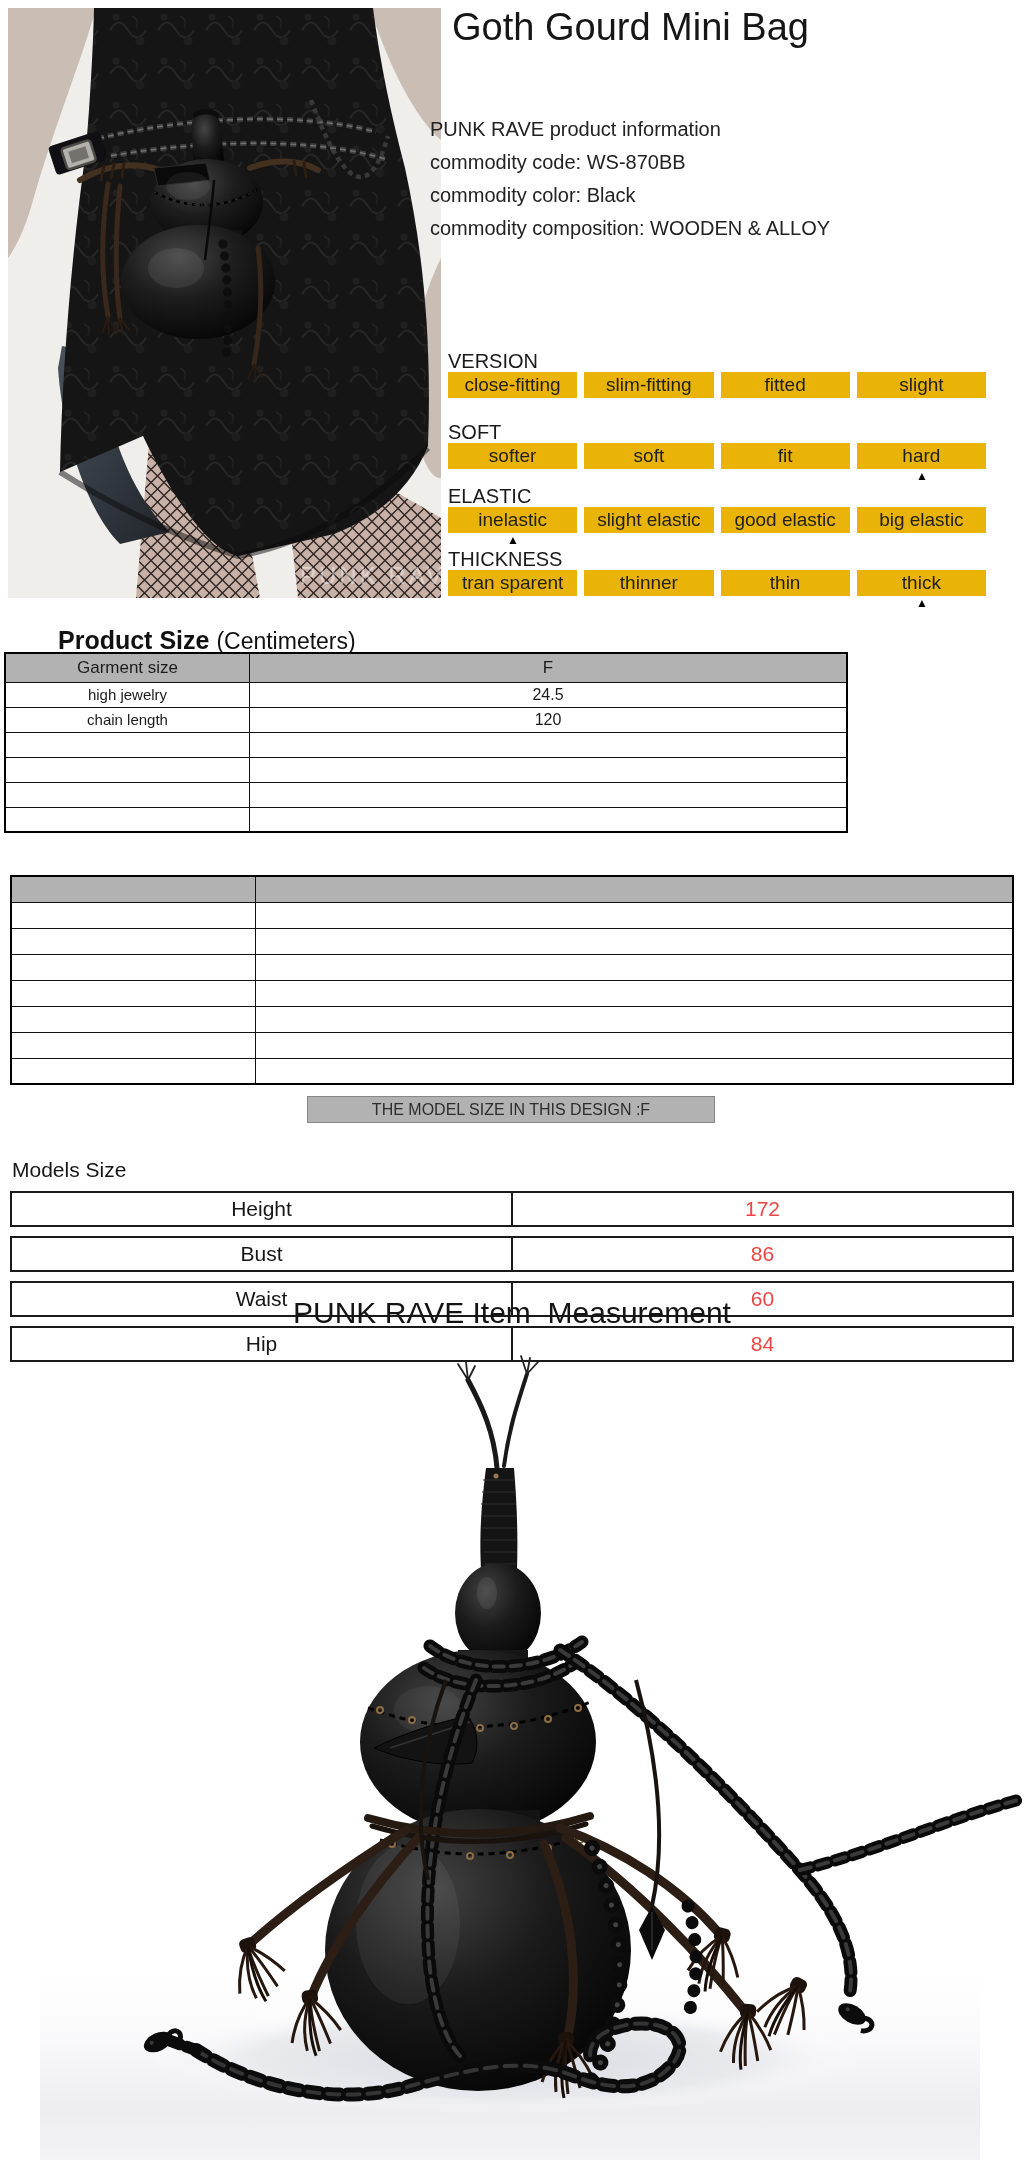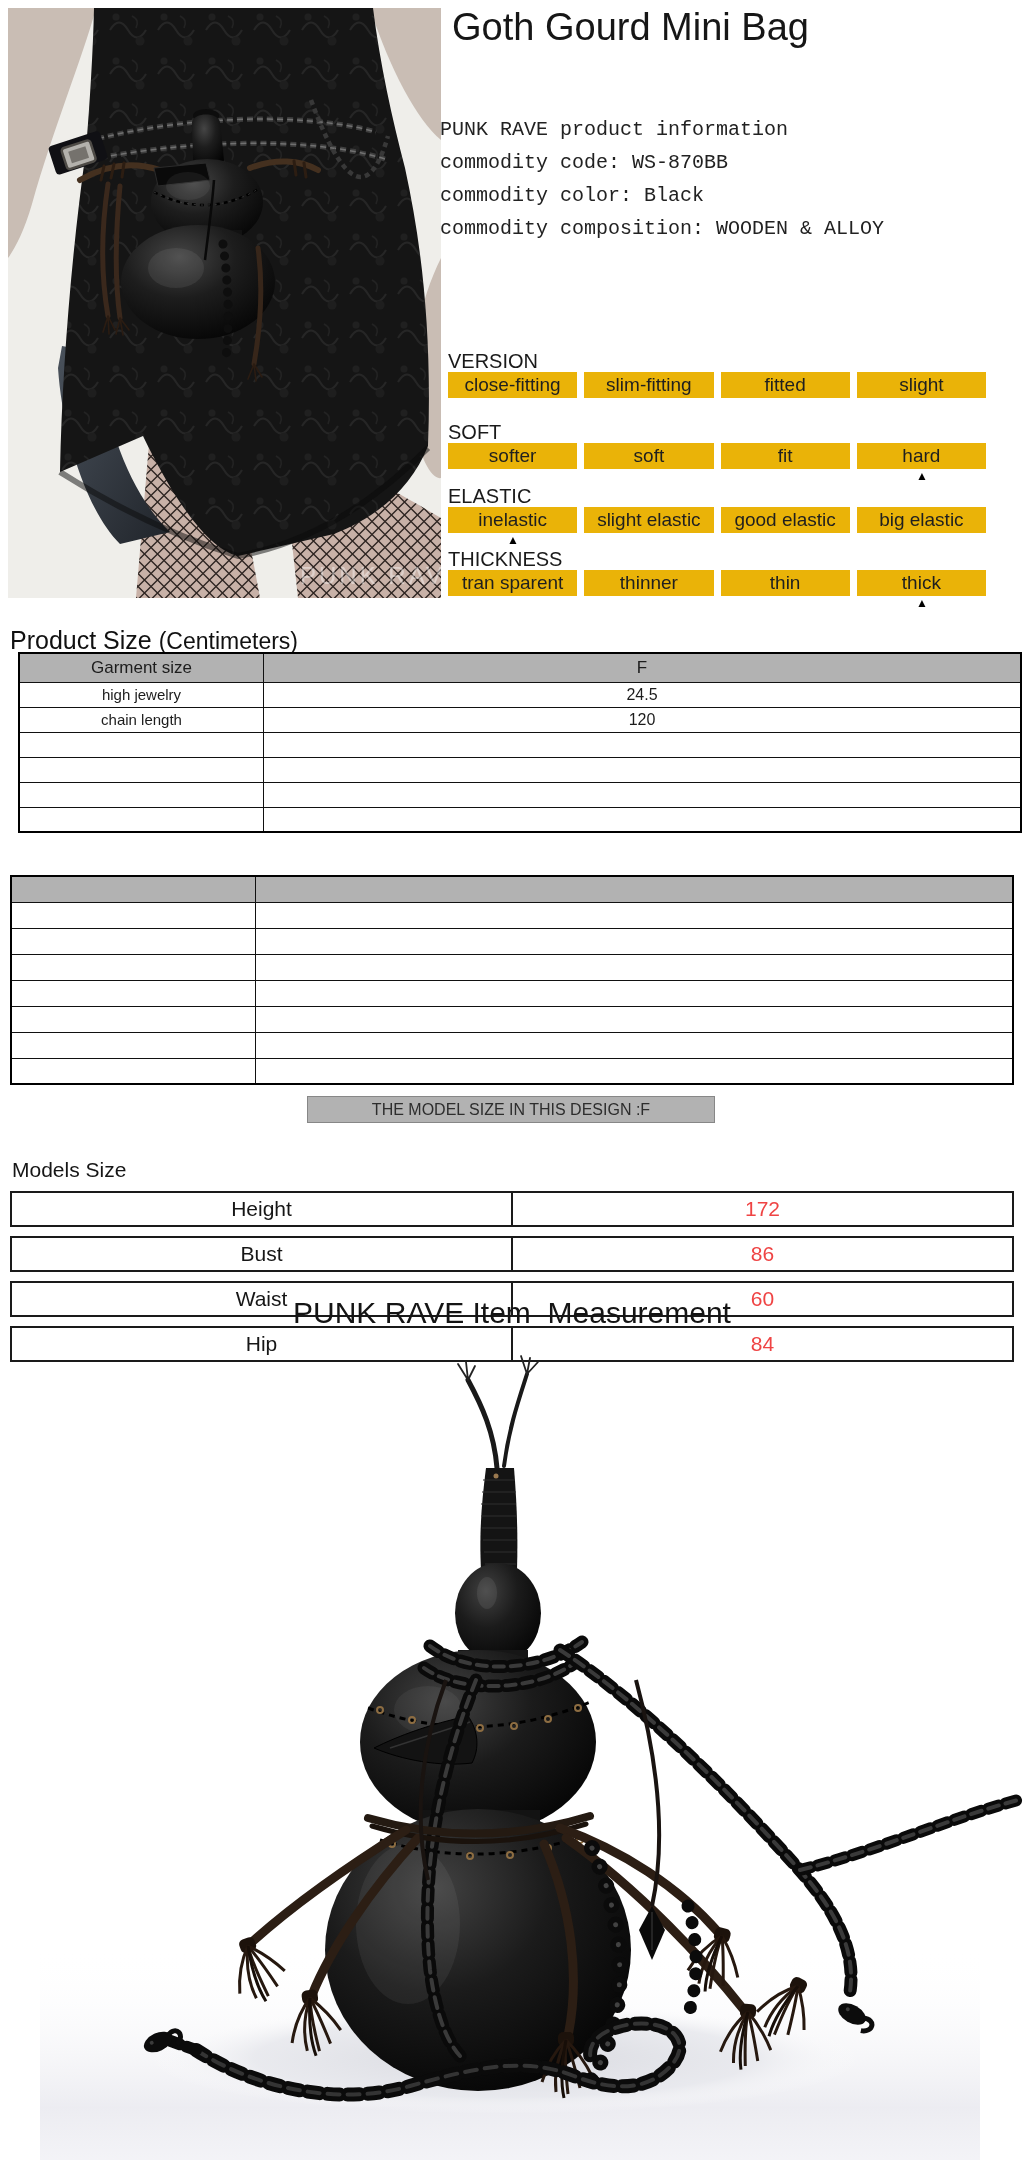"PUNK RAVE product information" .info { font-family: Liberation Mono, monospace -> none; left: 440px -> 430px }
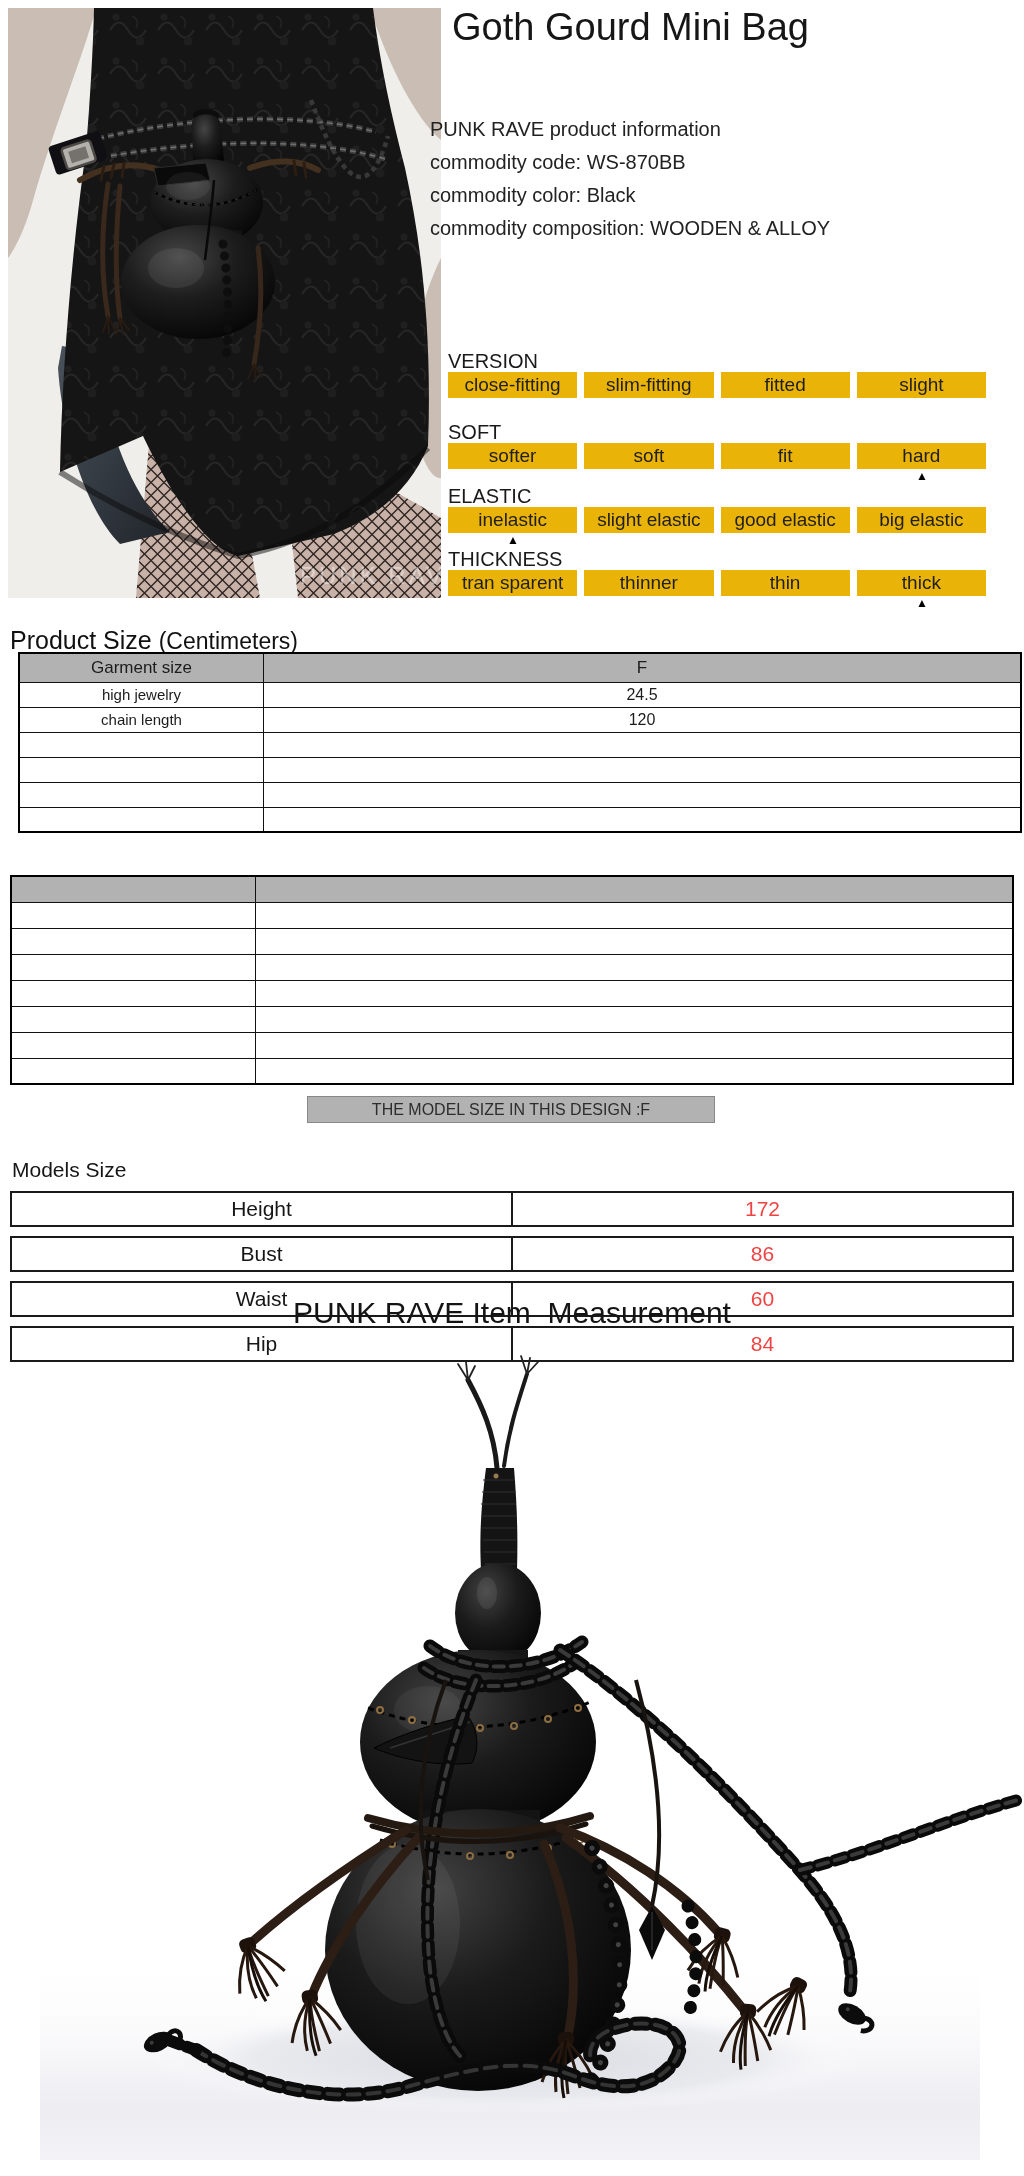"Product Size" .size-heading .bold { font-weight: 400 -> 700; margin-left: none -> 48px }
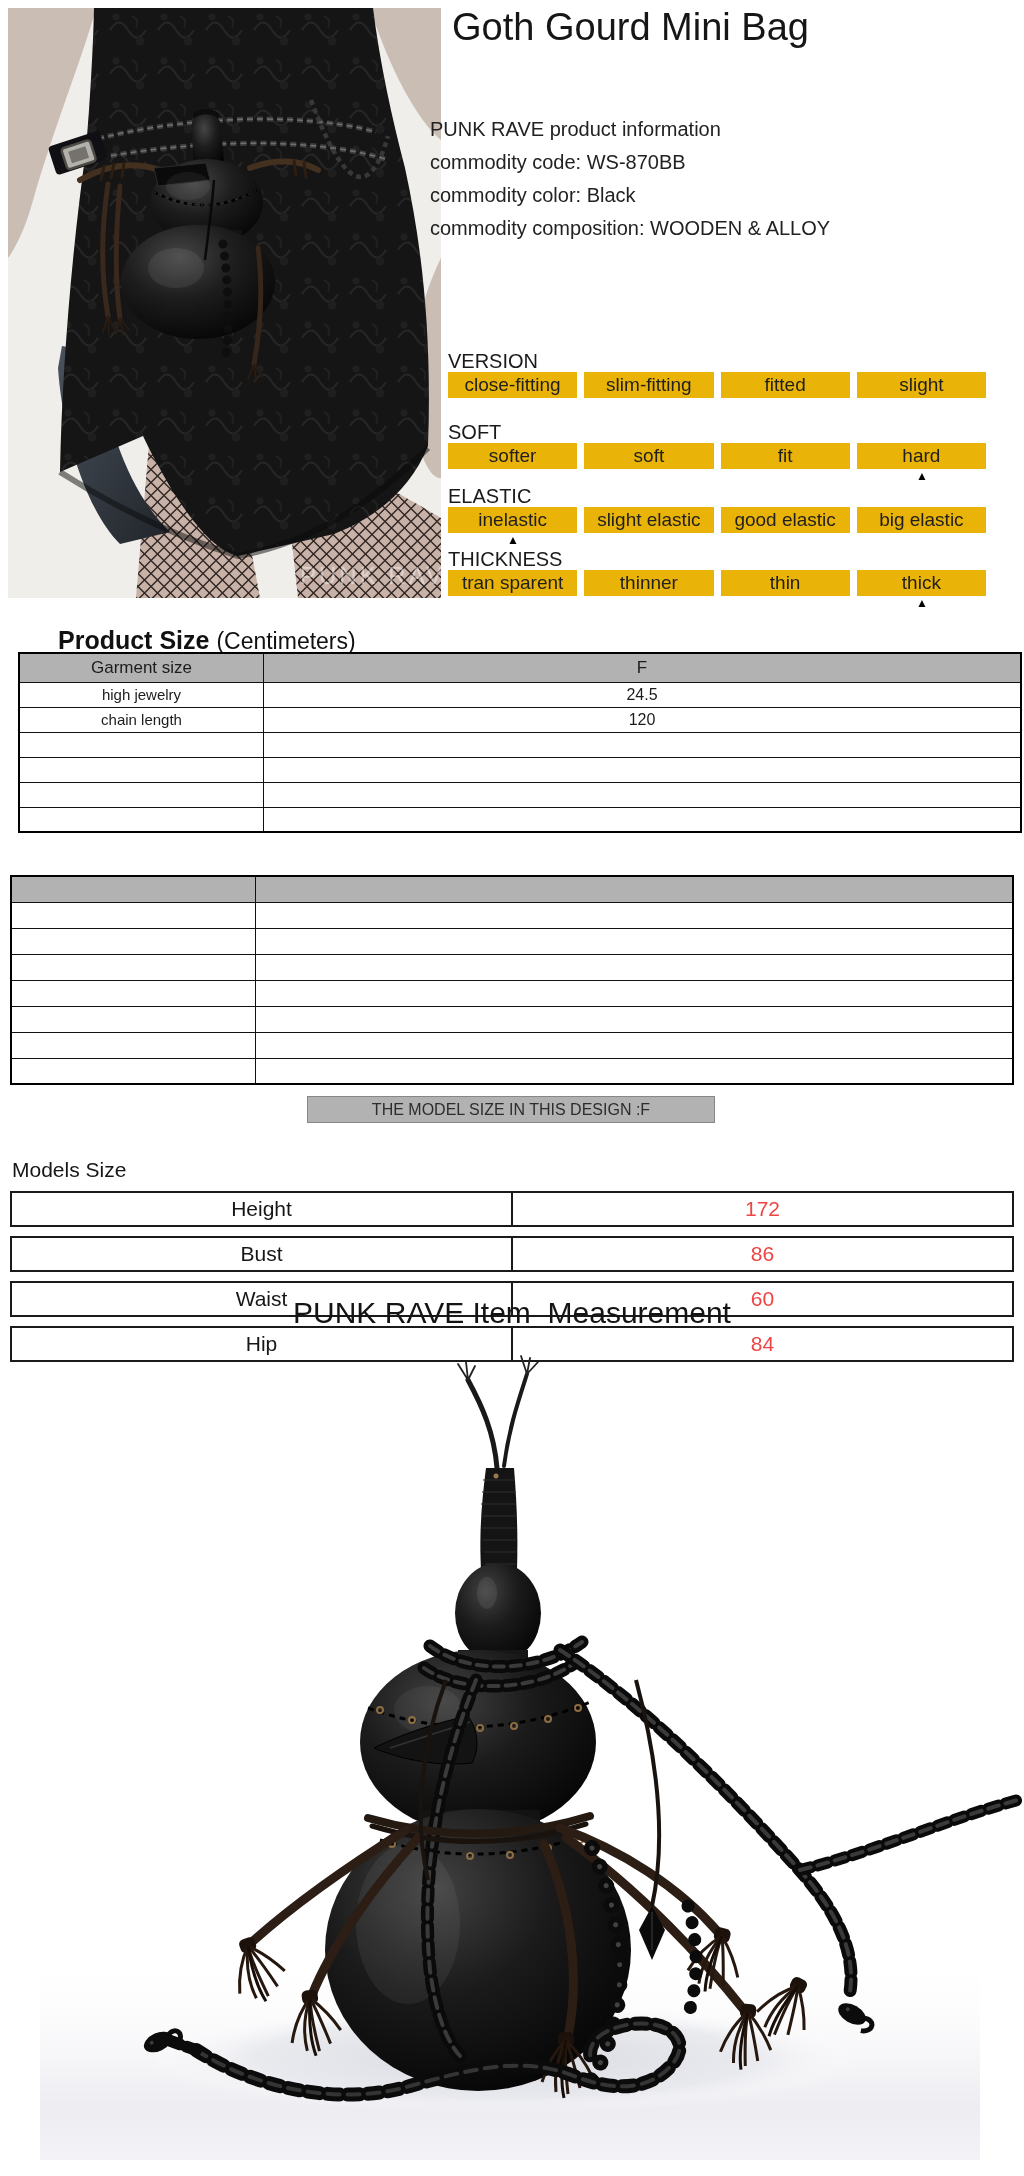"Garment size" .t1 { left: 18px -> 4px; width: 1004px -> 844px }
